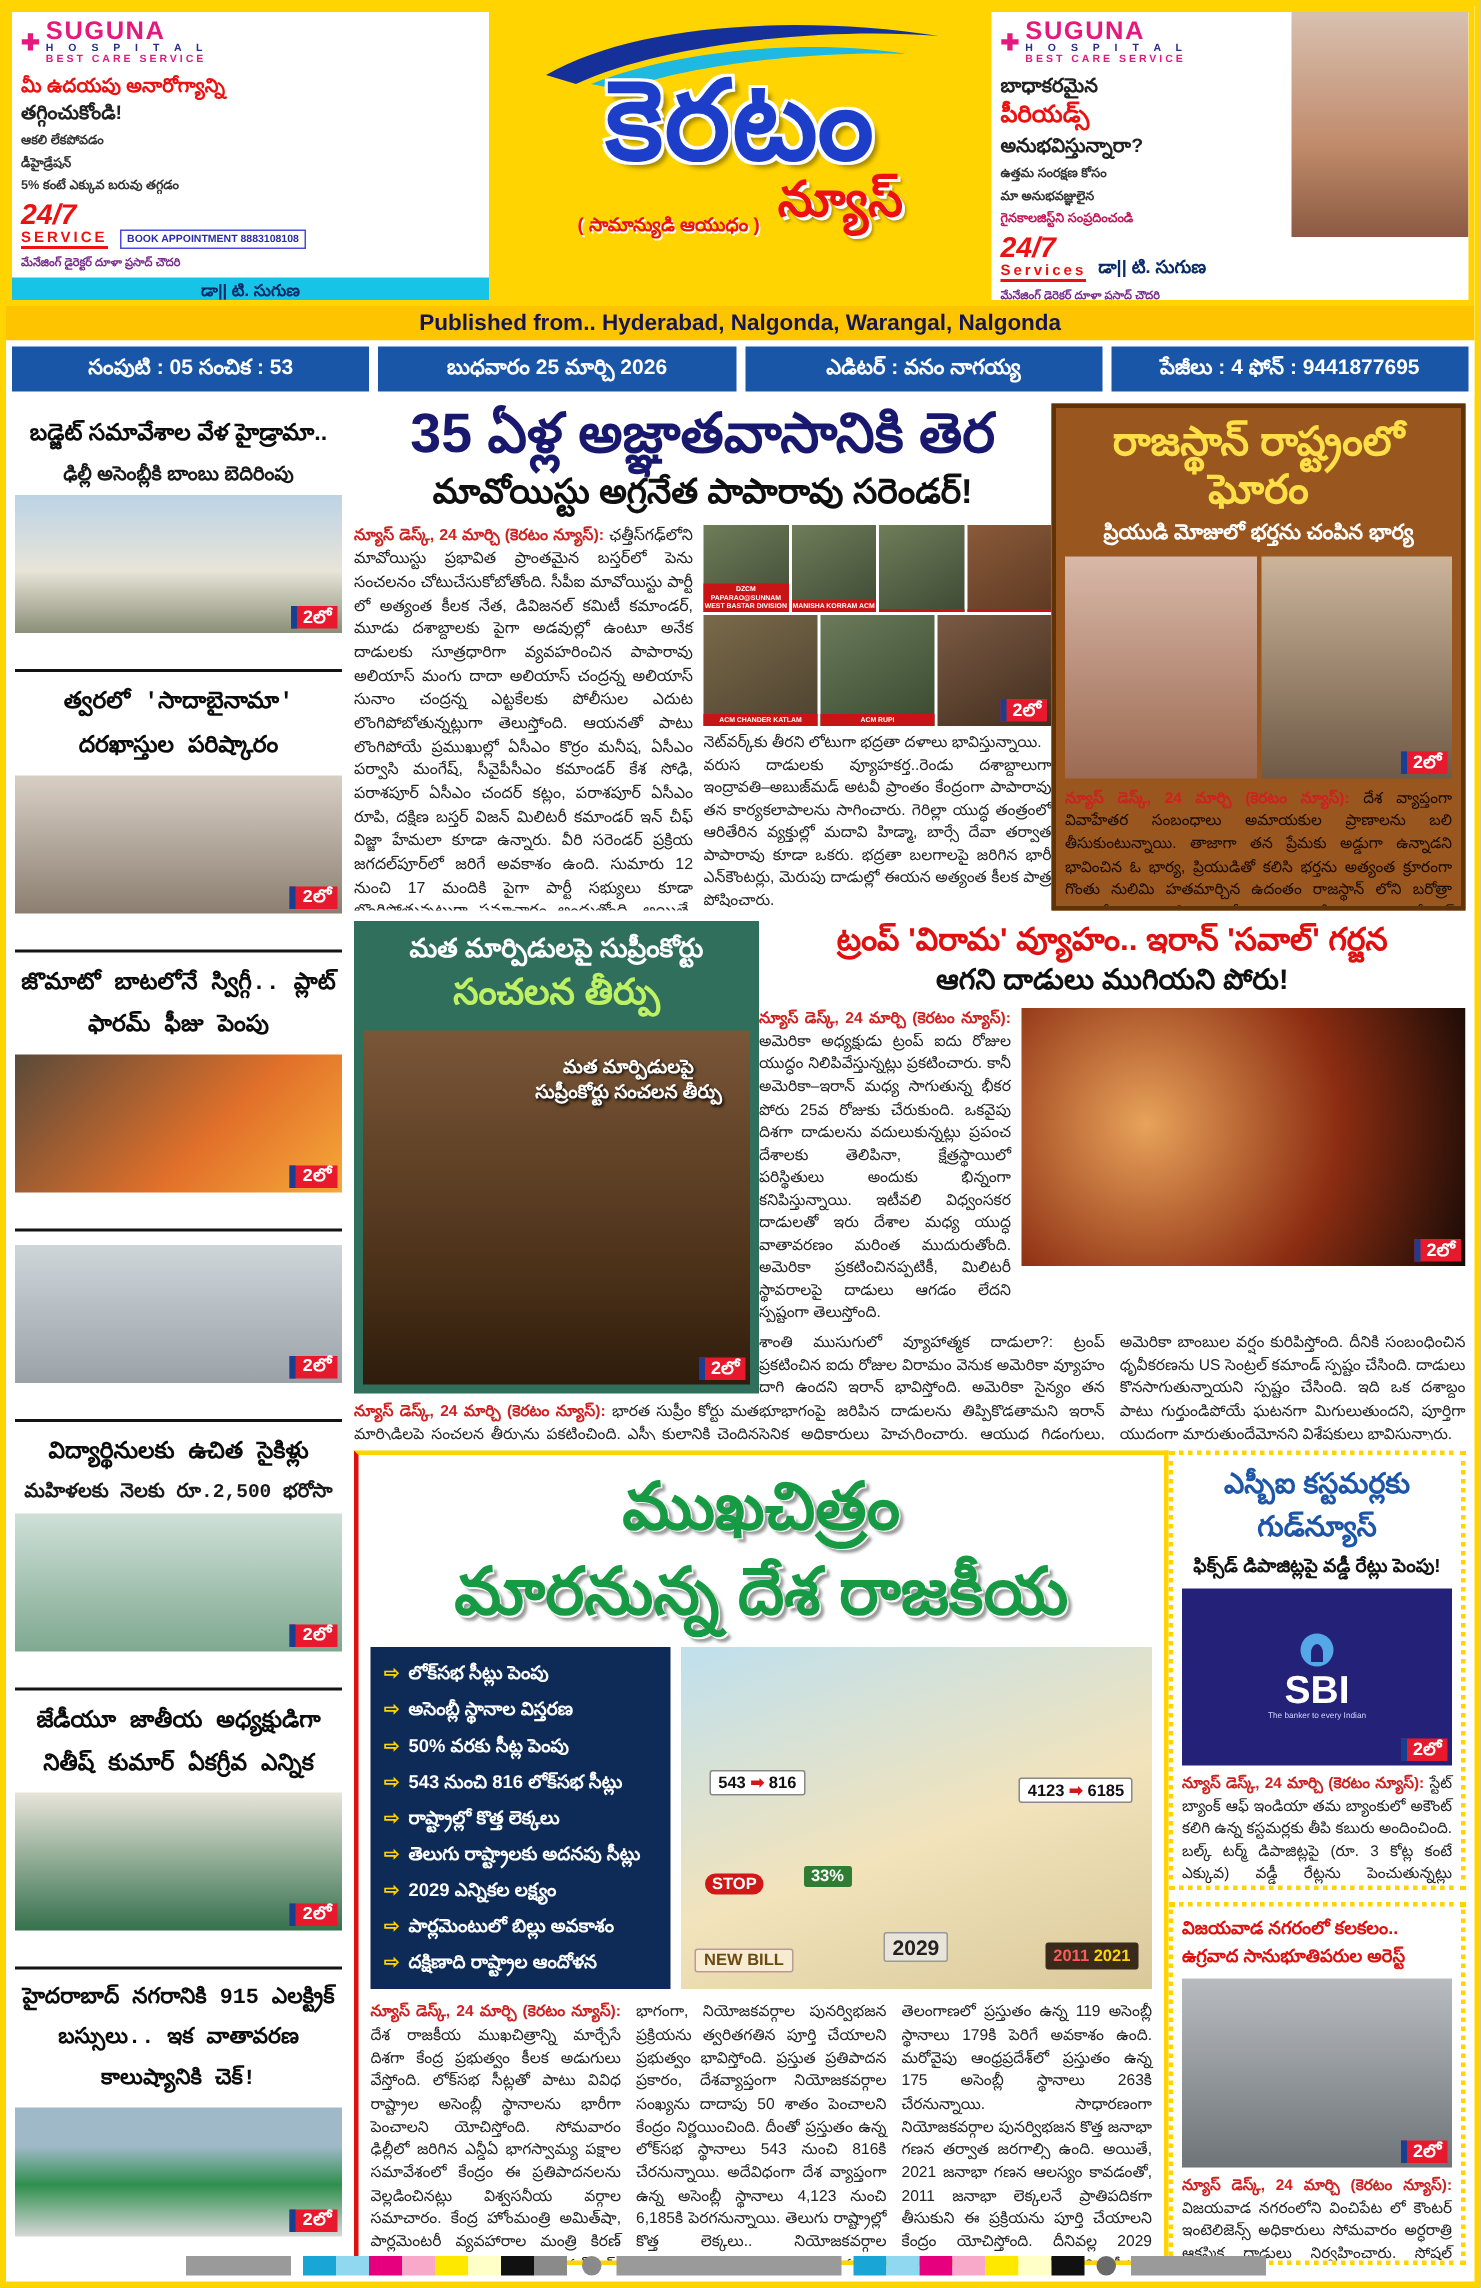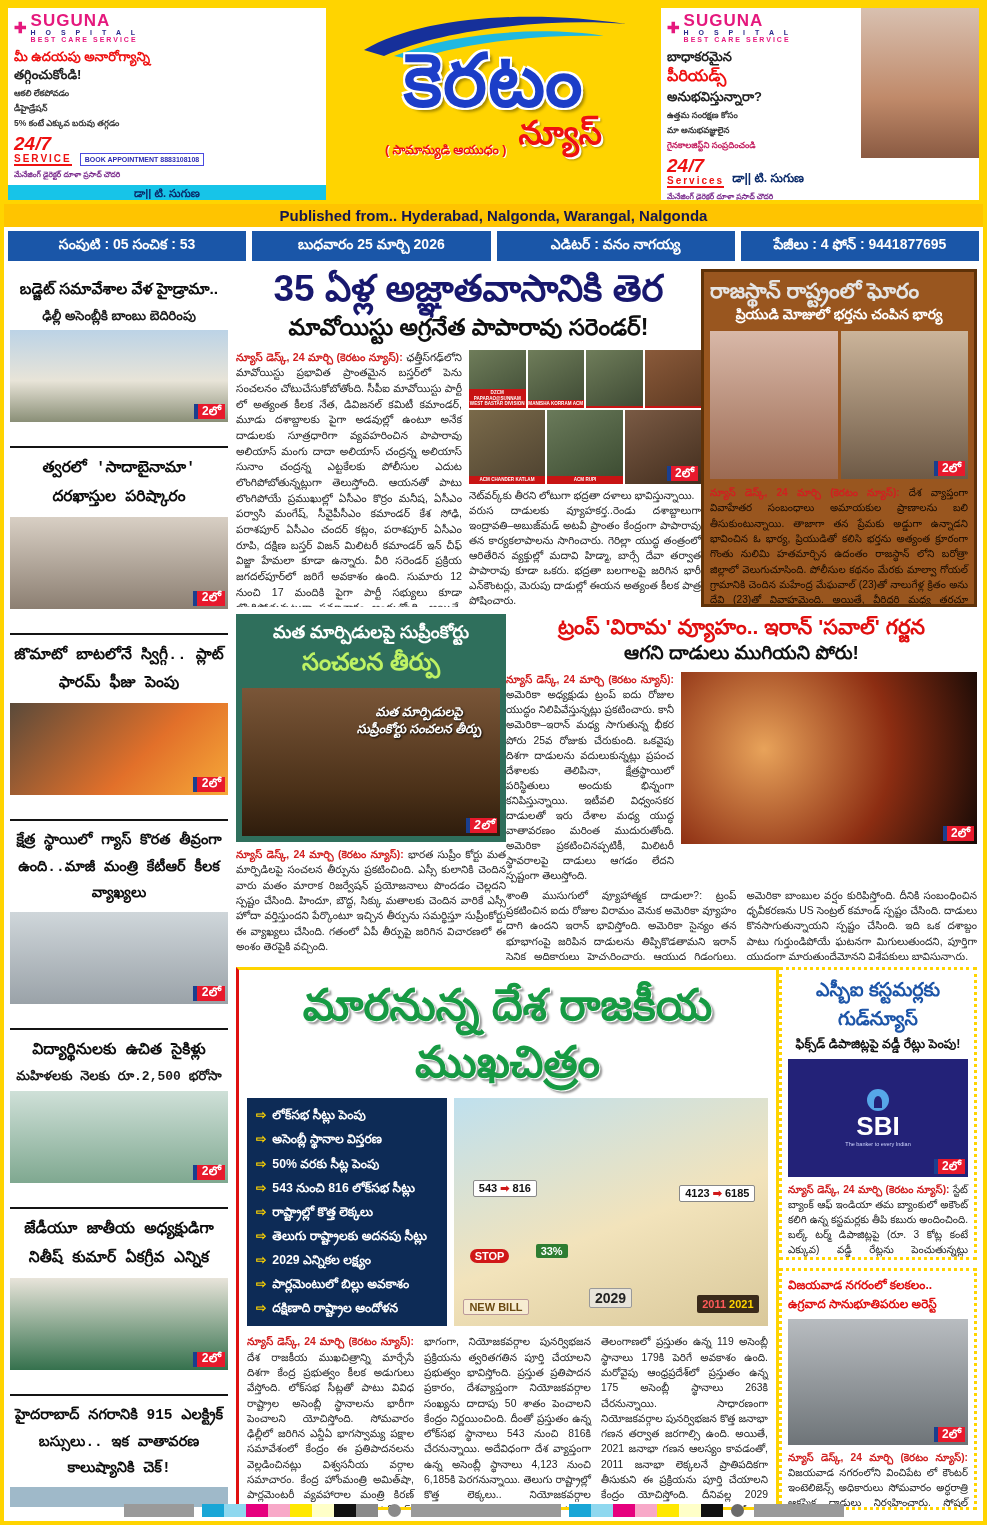"రాజస్థాన్ రాష్ట్రంలో ఘోరం" .raj-h { color: #e5e5e5 -> #fde047; font-size: 21px -> 27px; text-align: none -> center }
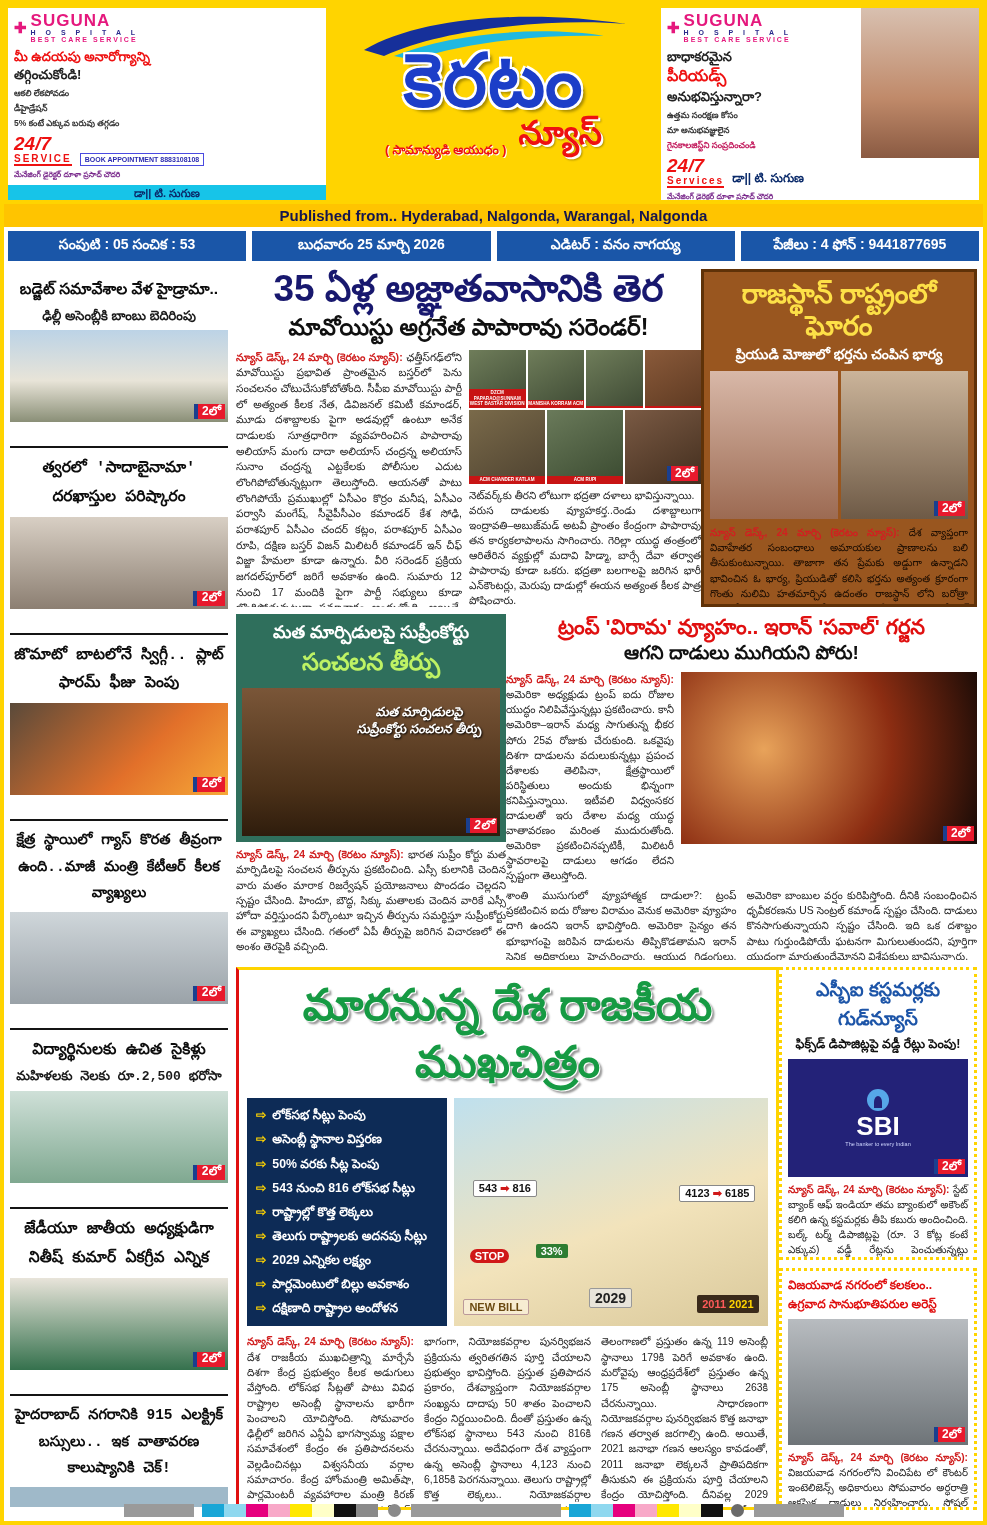"మత మార్పిడులపై" .court-photo { font-style: italic -> none; height: 148px -> 236px }
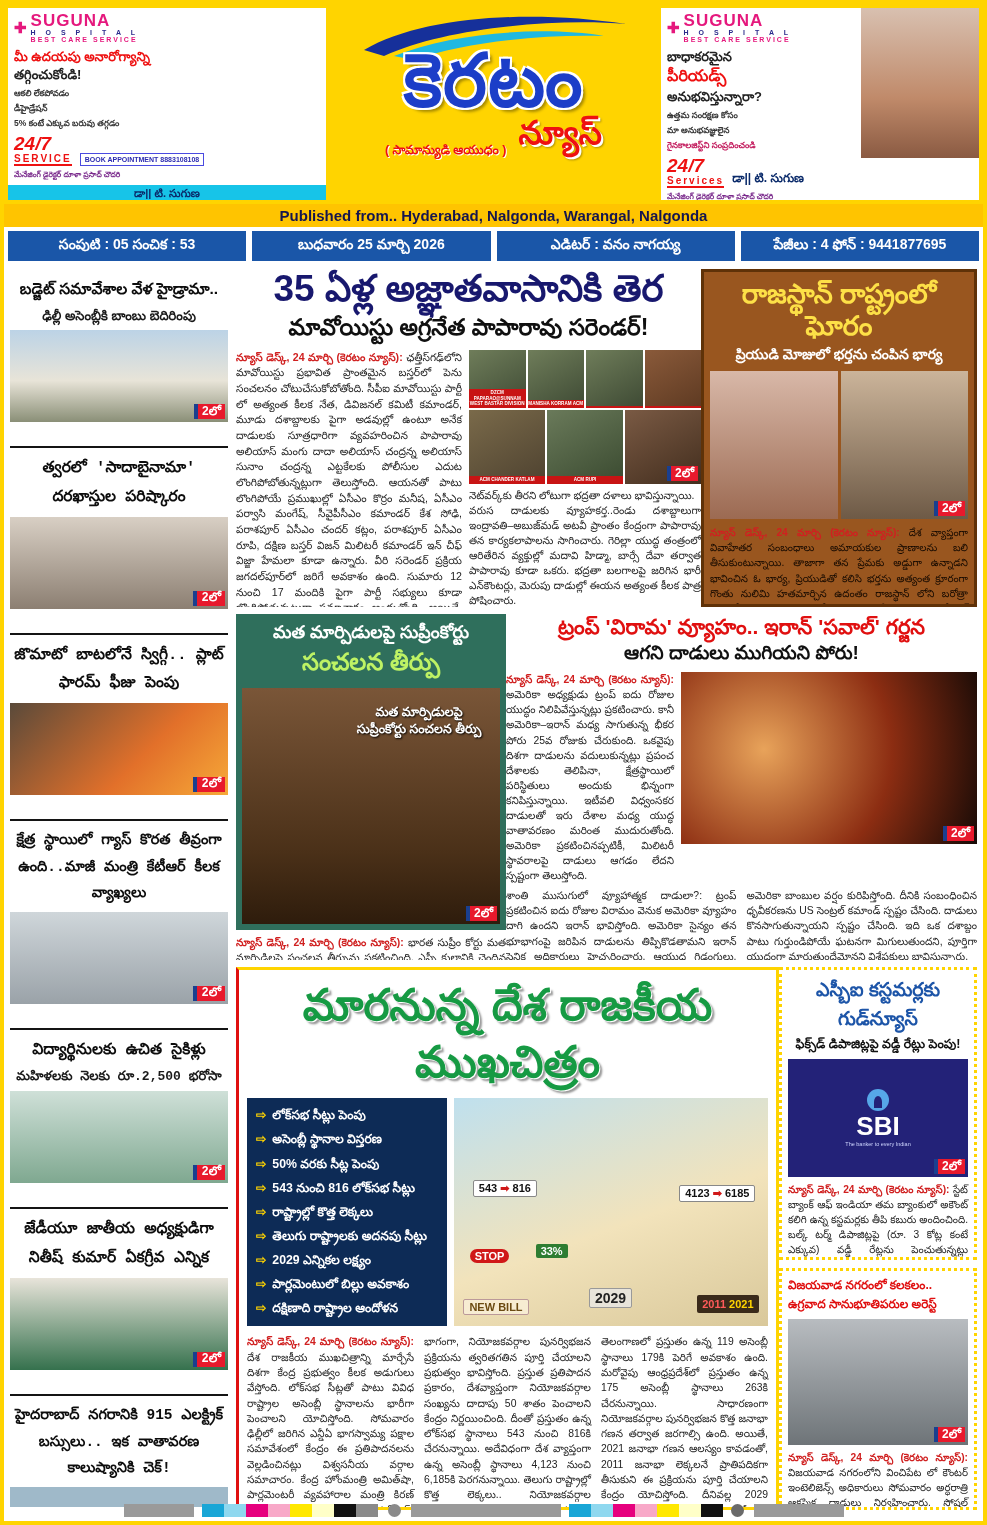"క్షేత్ర స్థాయిలో గ్యాస్ కొరత తీవ్రంగా" div.lhead { html: <div>క్షేత్ర స్థాయిలో గ్యాస్ కొరత తీవ్రంగా ఉంది..మాజీ మంత్రి కేటీఆర్ కీలక వ్యాఖ్యలు</div> -> none }
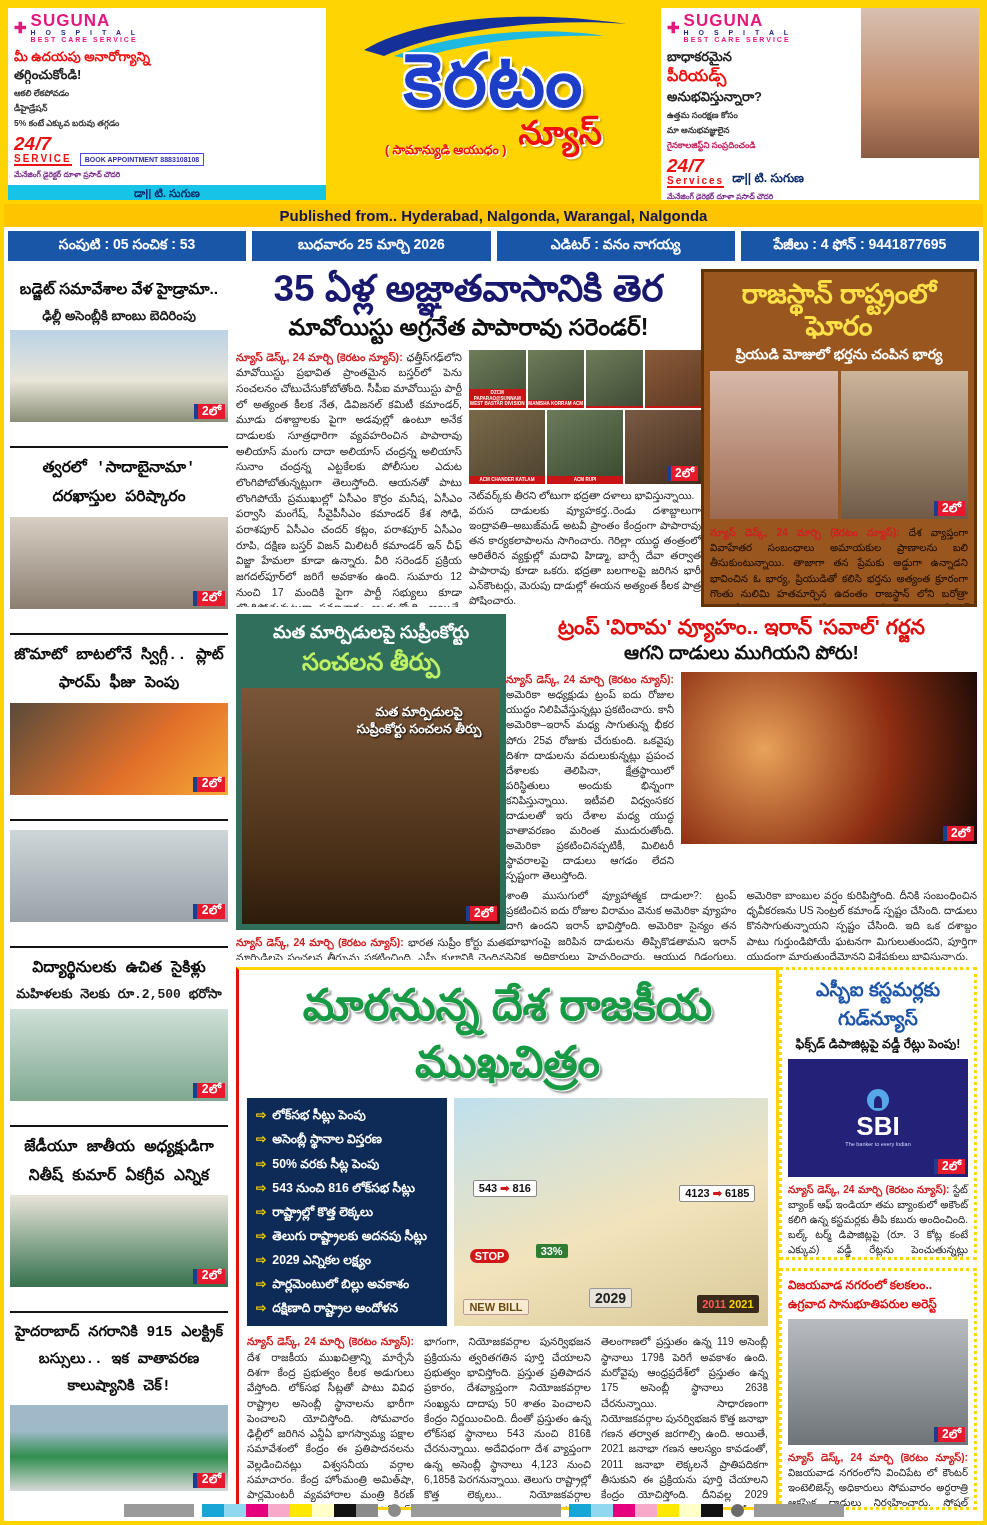"మారనున్న దేశ రాజకీయ" div { order: before "ముఖచిత్రం" -> after "ముఖచిత్రం" }
